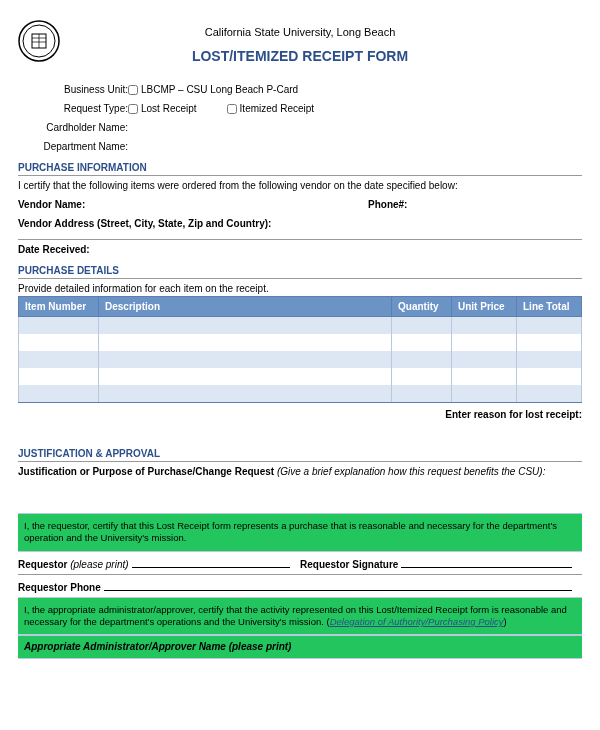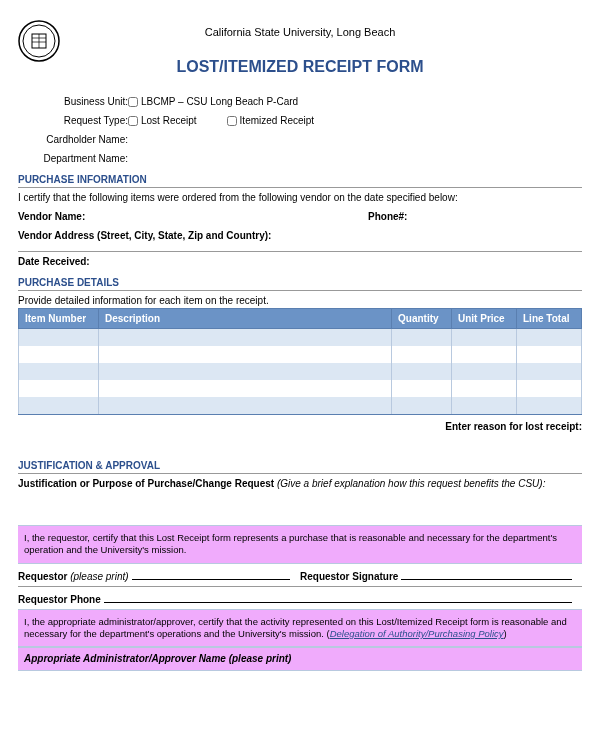"LOST/ITEMIZED RECEIPT FORM" .form-title { font-size: 16px -> 14px; margin-top: 20px -> 10px }
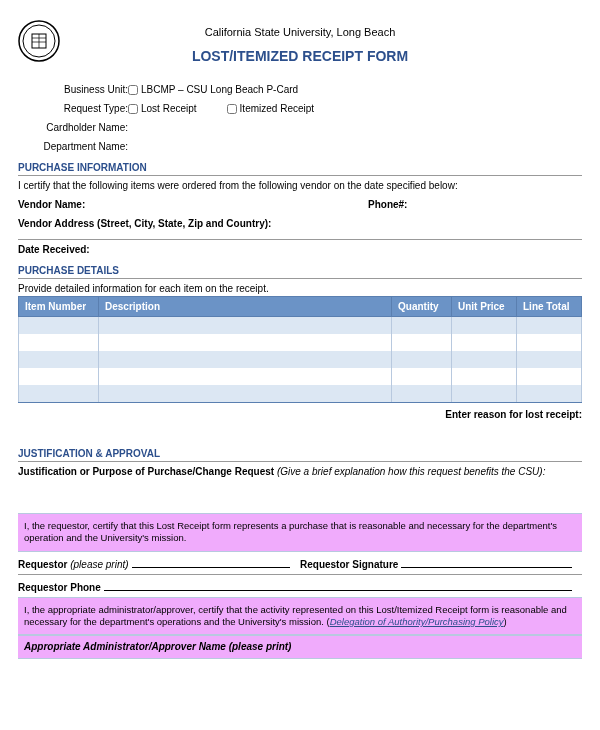"I, the requestor, certify that" .cert-band { background: #f0abfc -> #22c55e }
